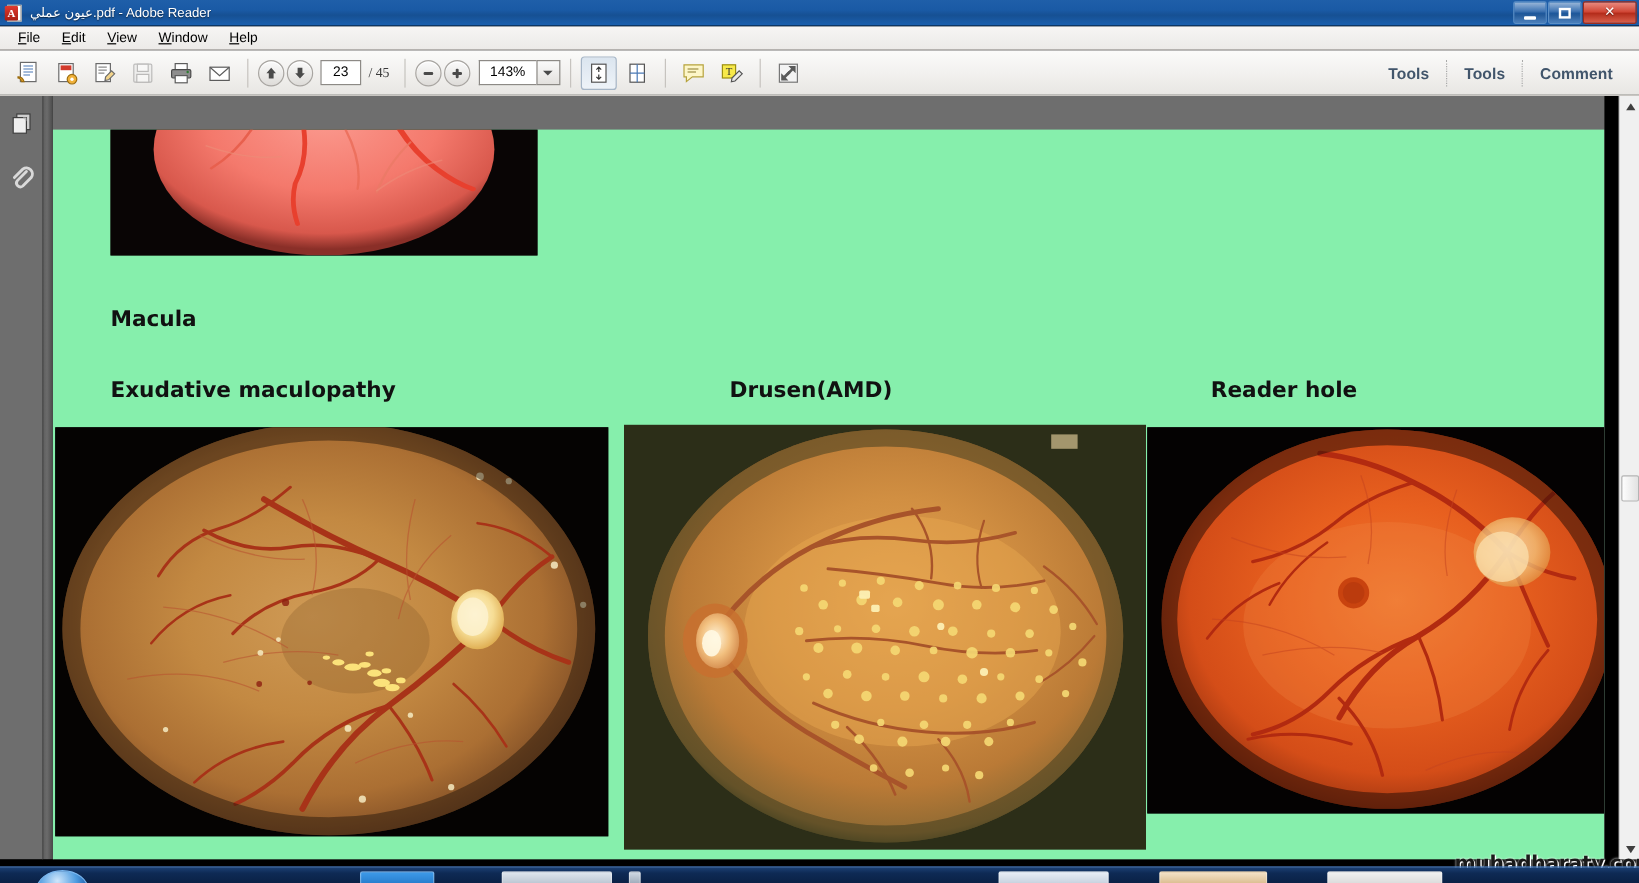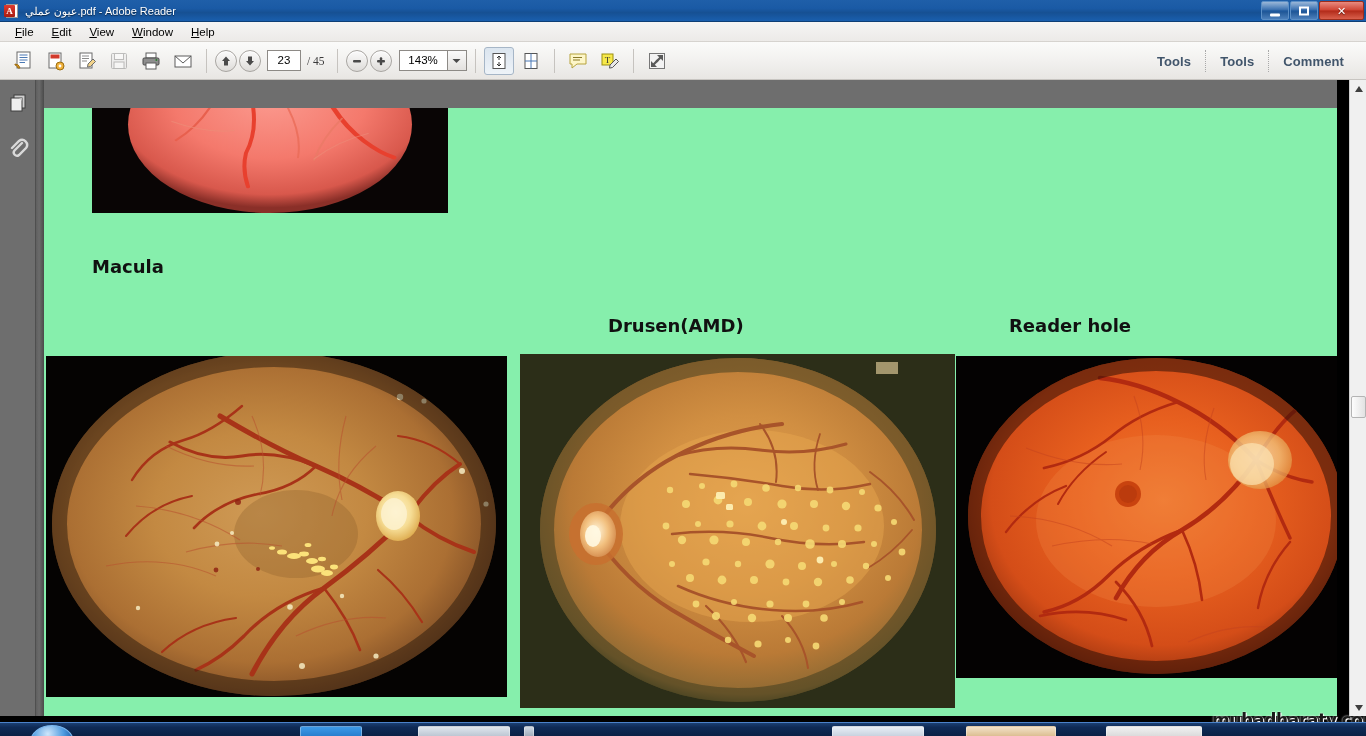"Exudative maculopathy" div.heading { html: none -> <div>Exudative maculopathy</div> }
